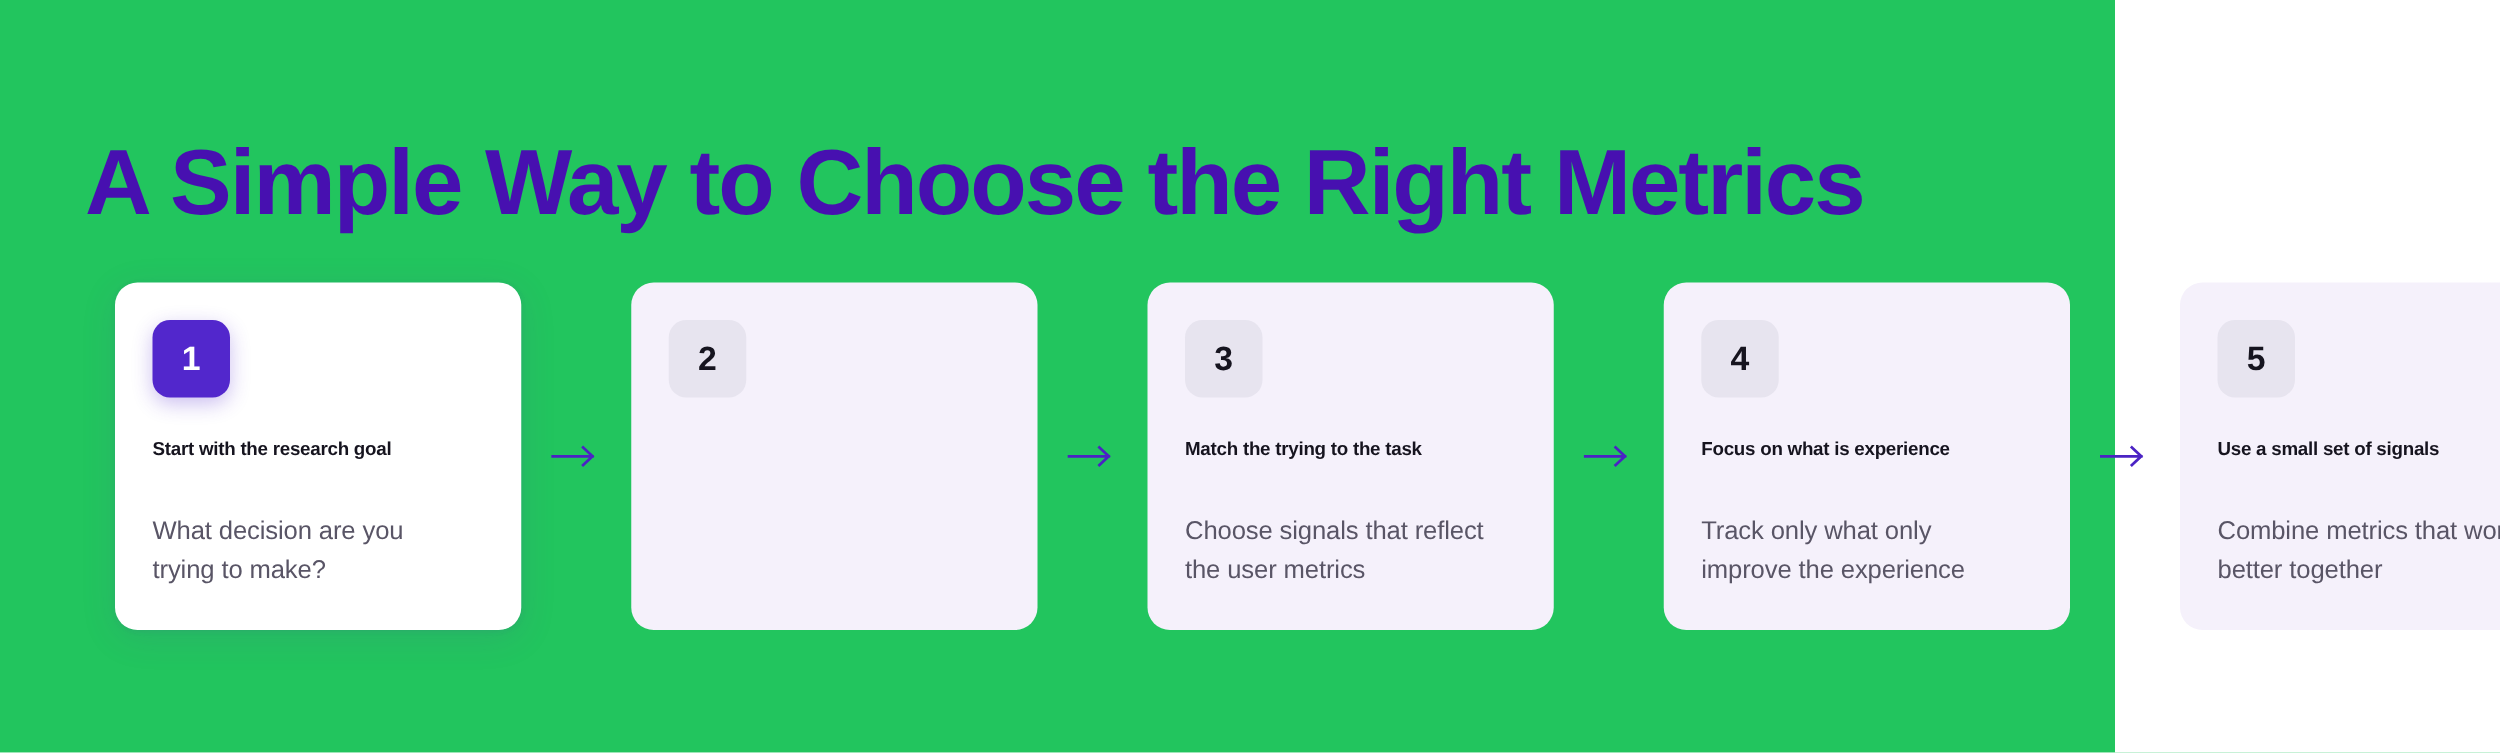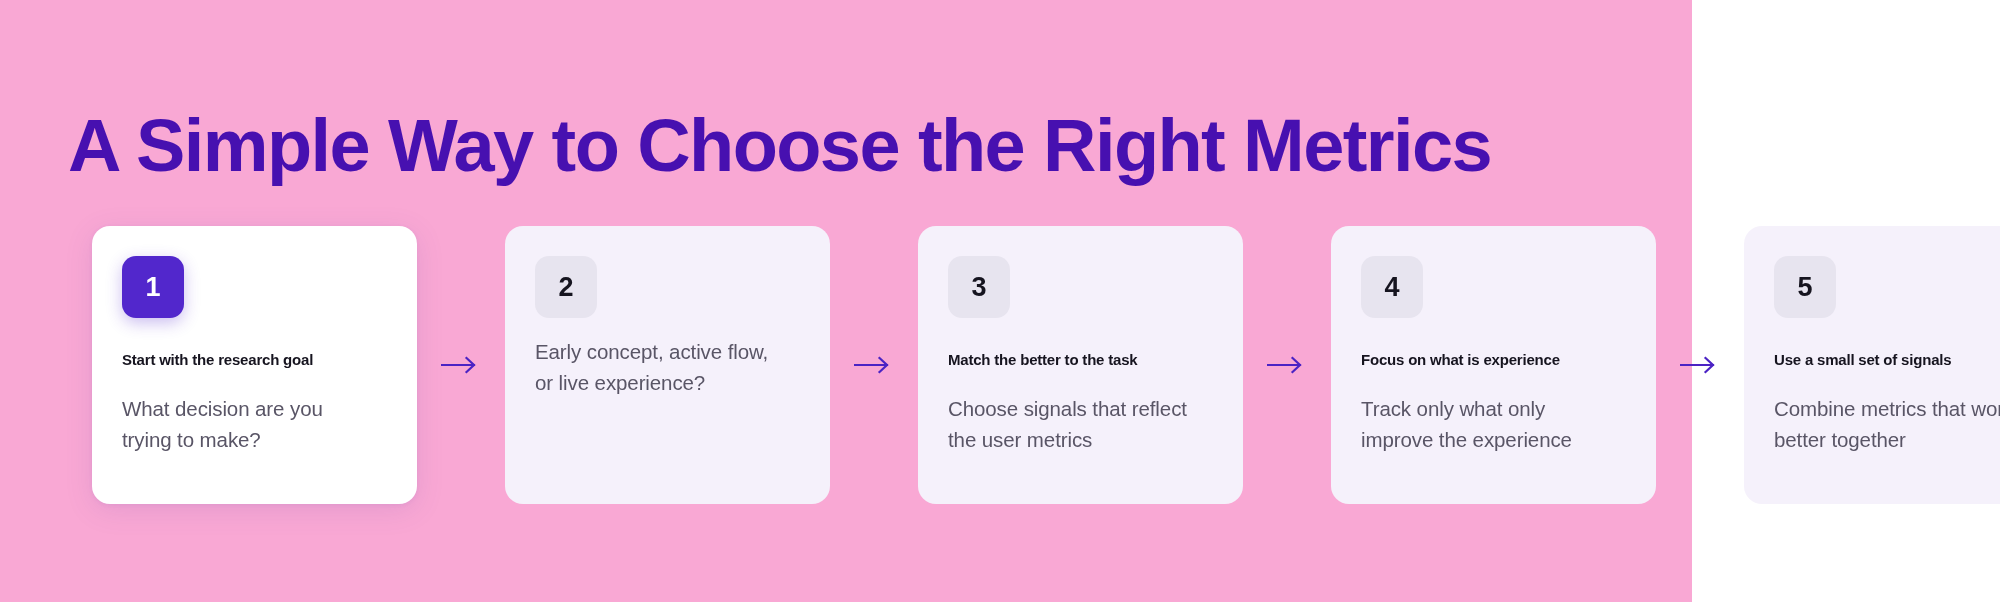"A Simple Way to Choose" .page { background: #f9a8d4 -> #22c55e }
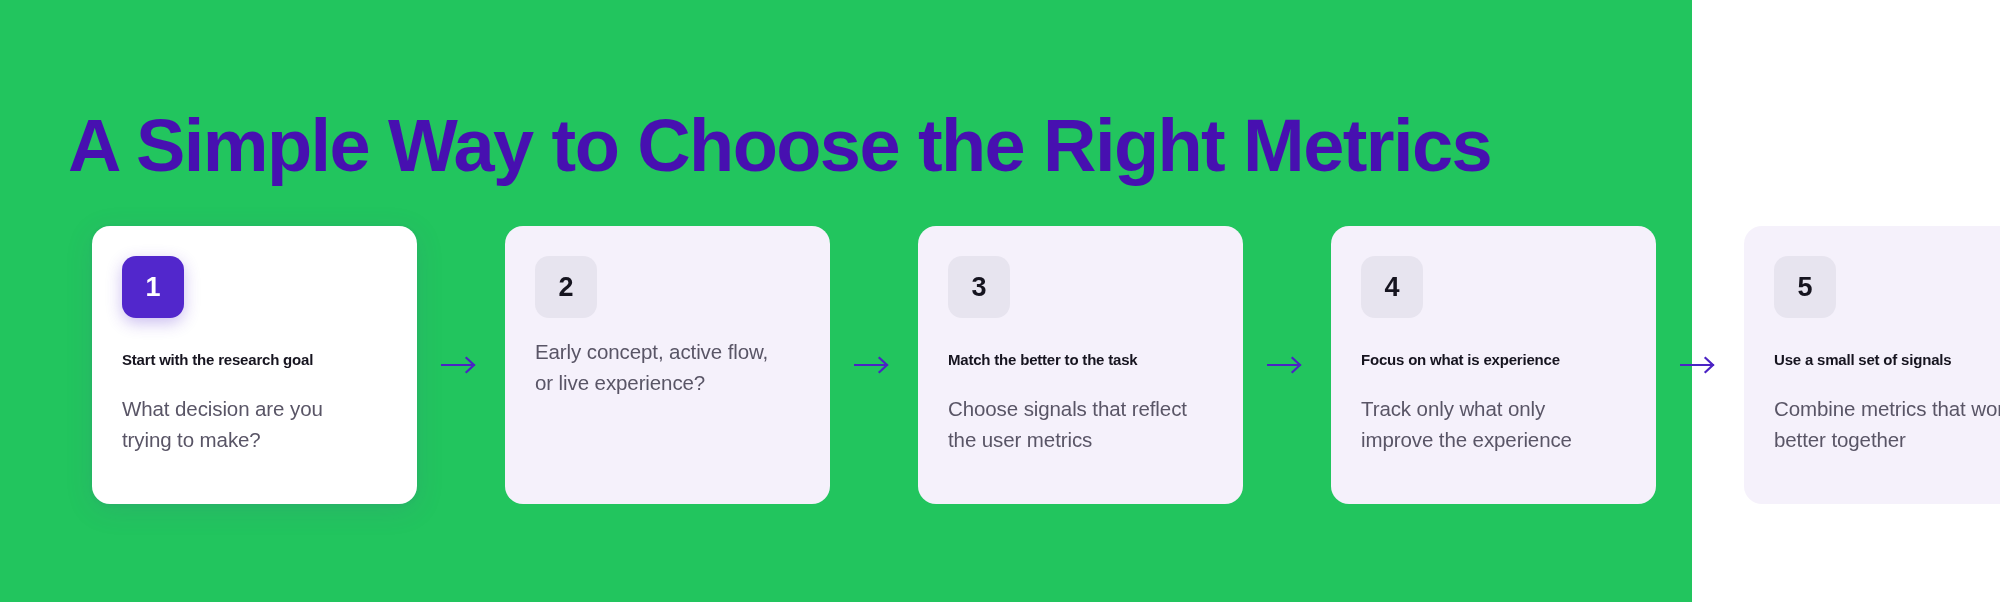"Early concept, active flow, or" div.step-desc { html: <div>Early concept, active flow, or live experience?</div> -> none }
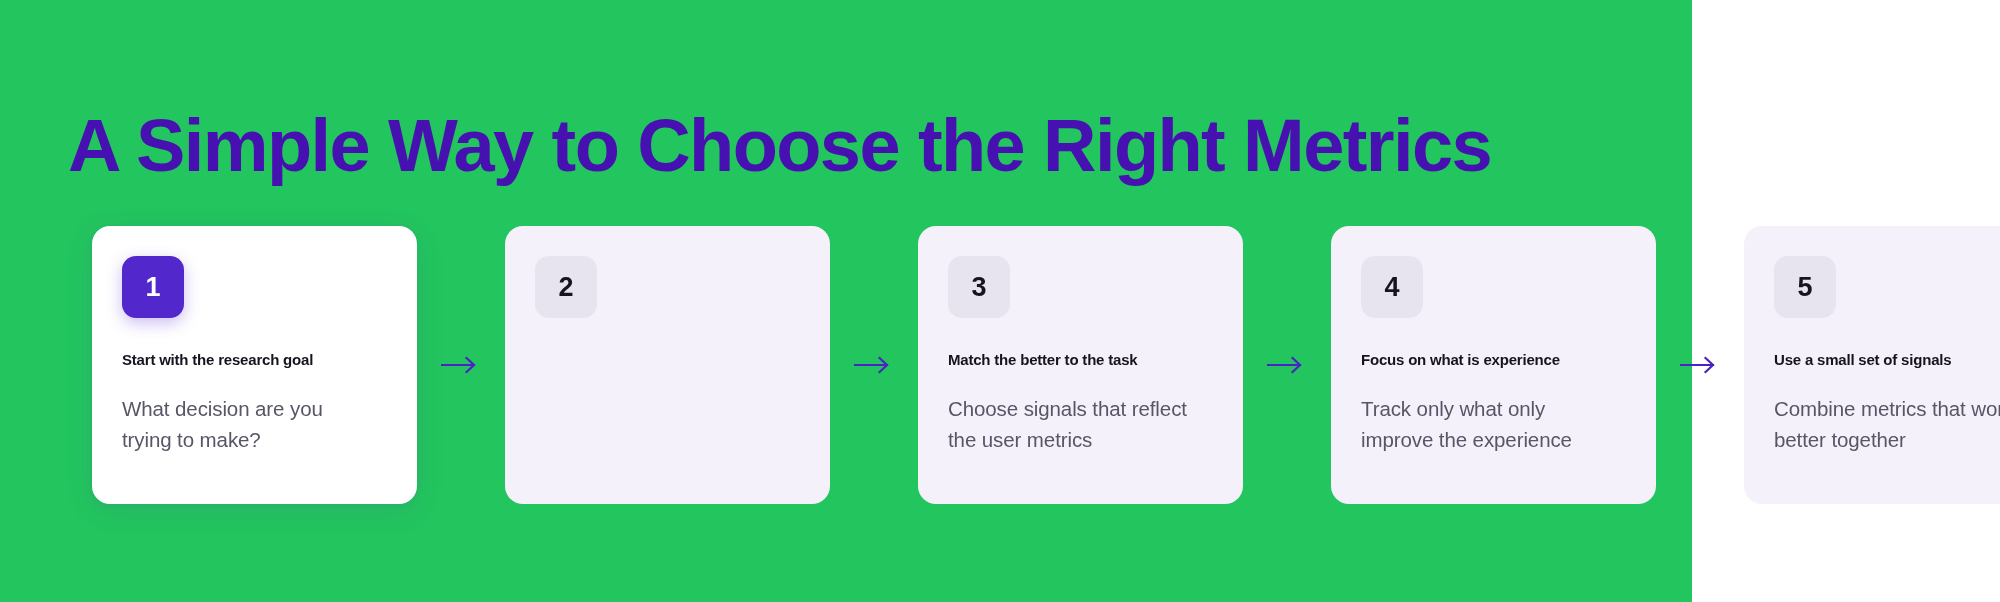"Match the better to the" div.step-title { text: better -> trying }
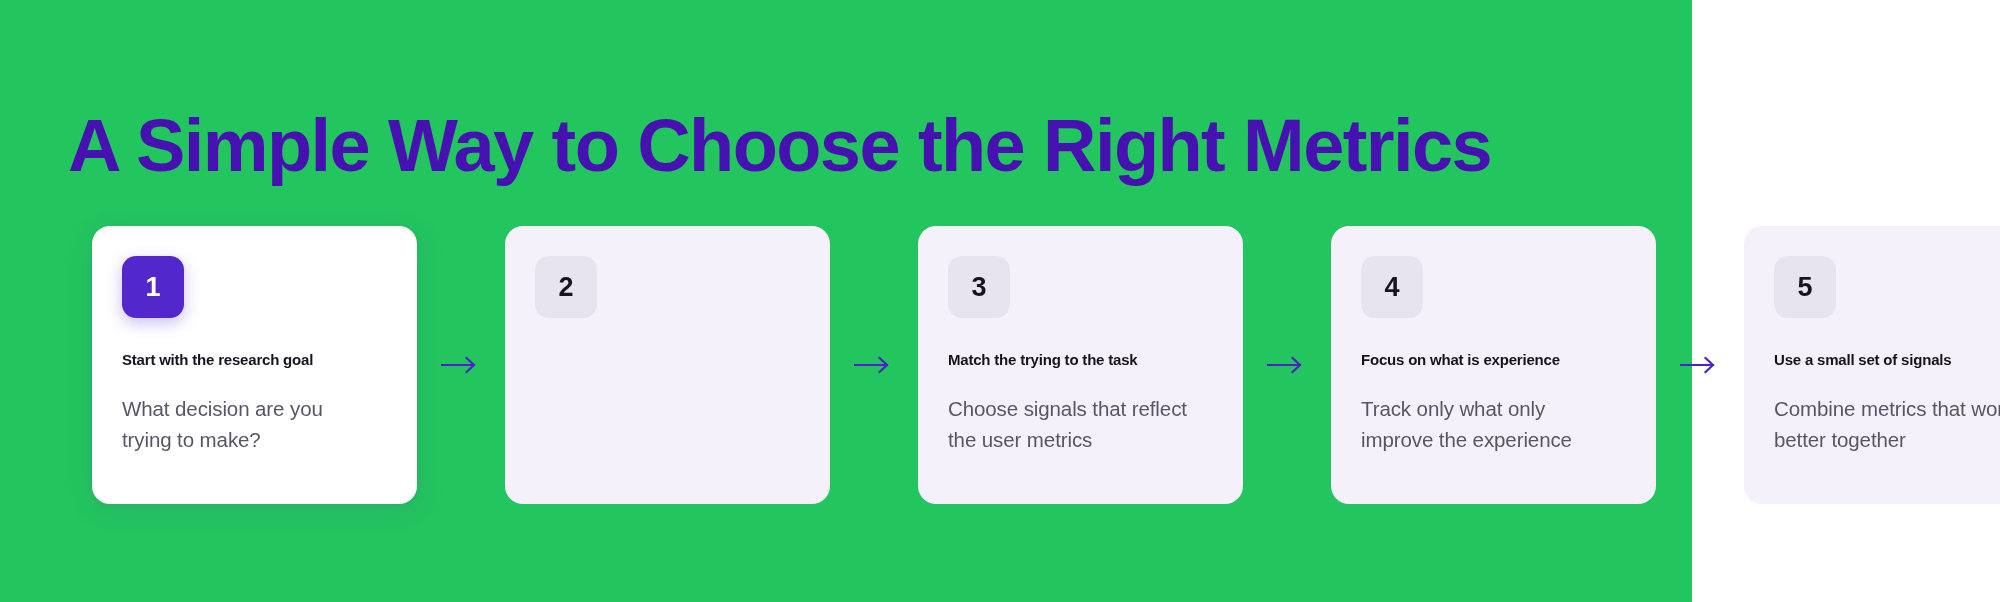"What decision are you trying" .step-desc { margin-top: 18px -> 34px }
